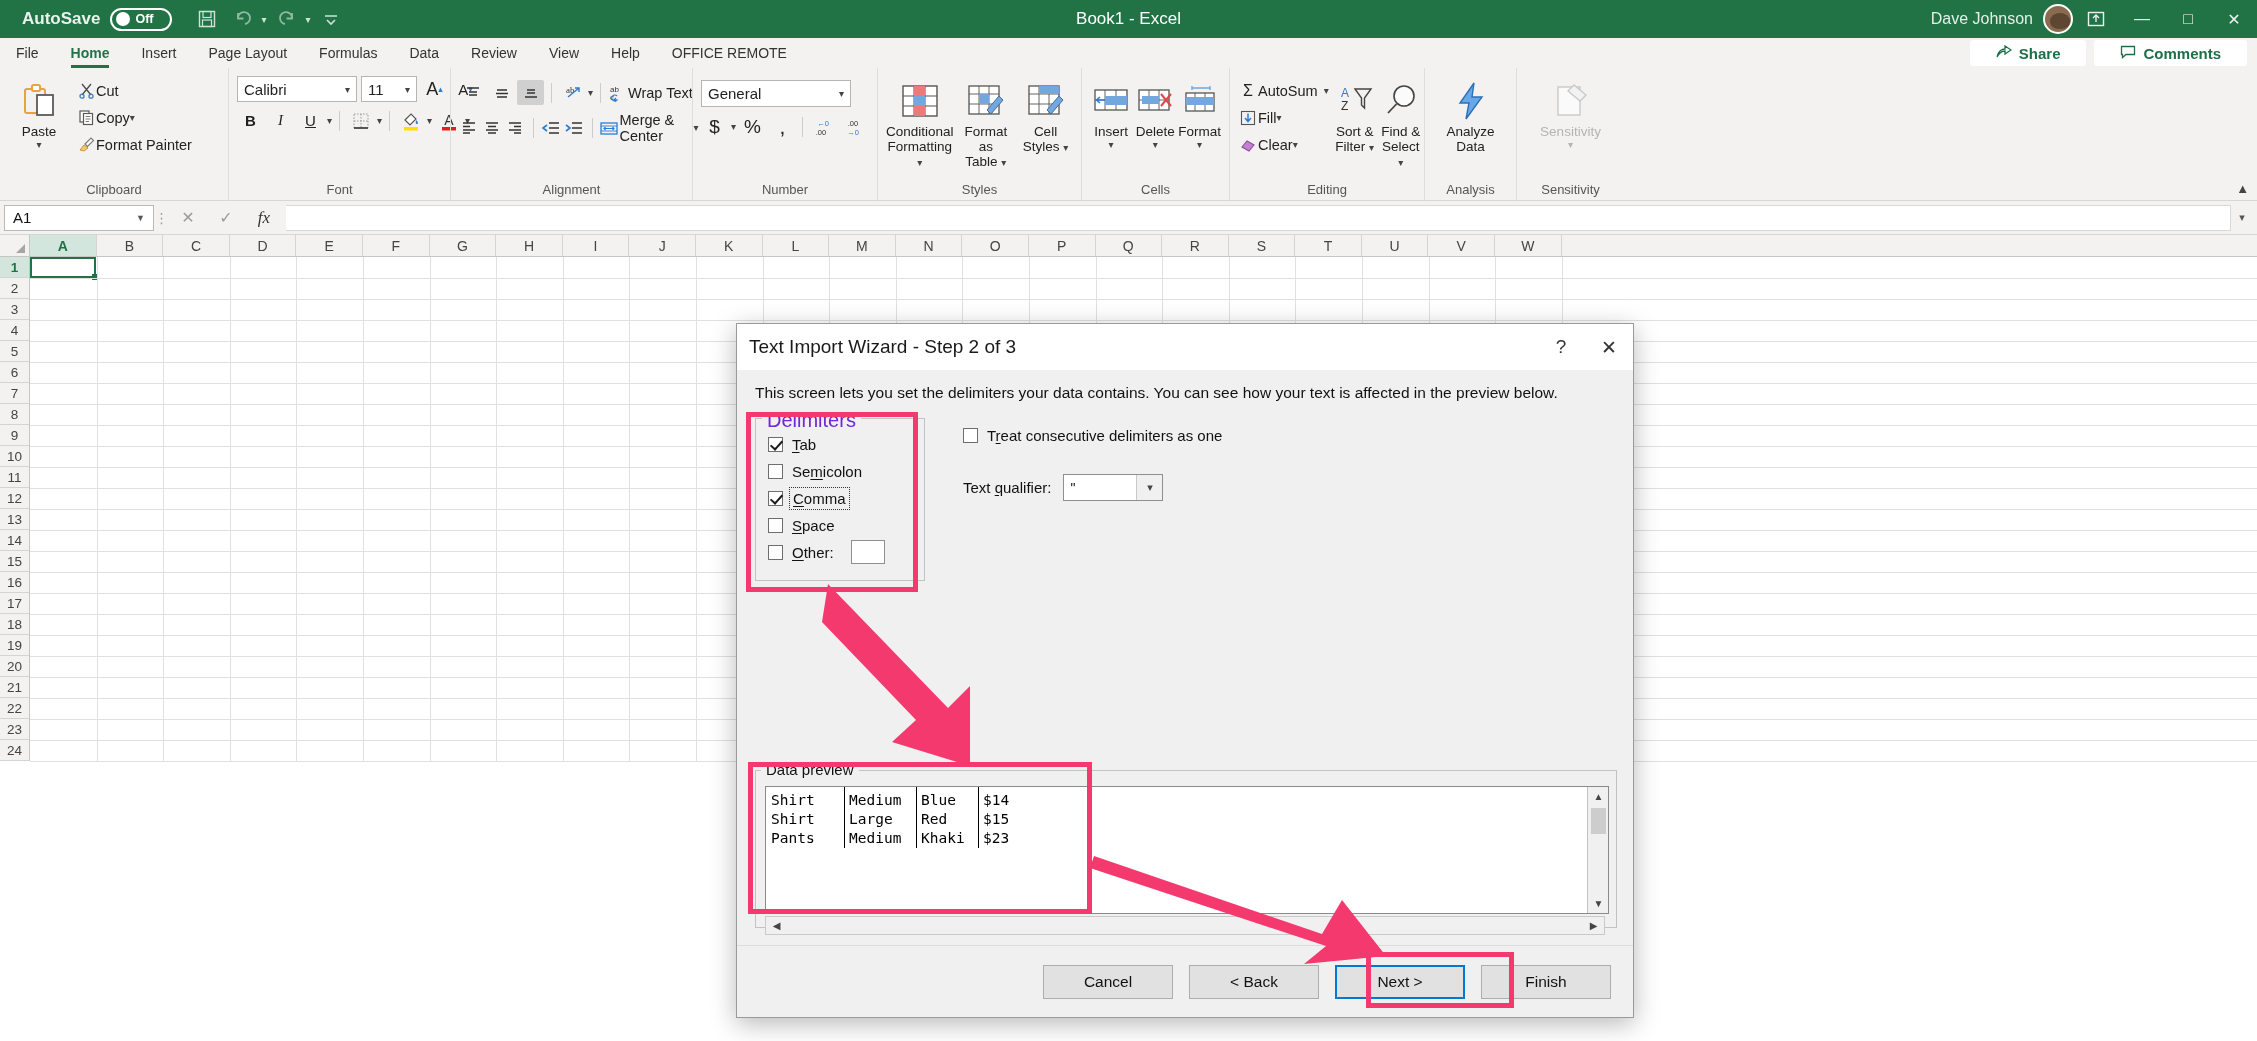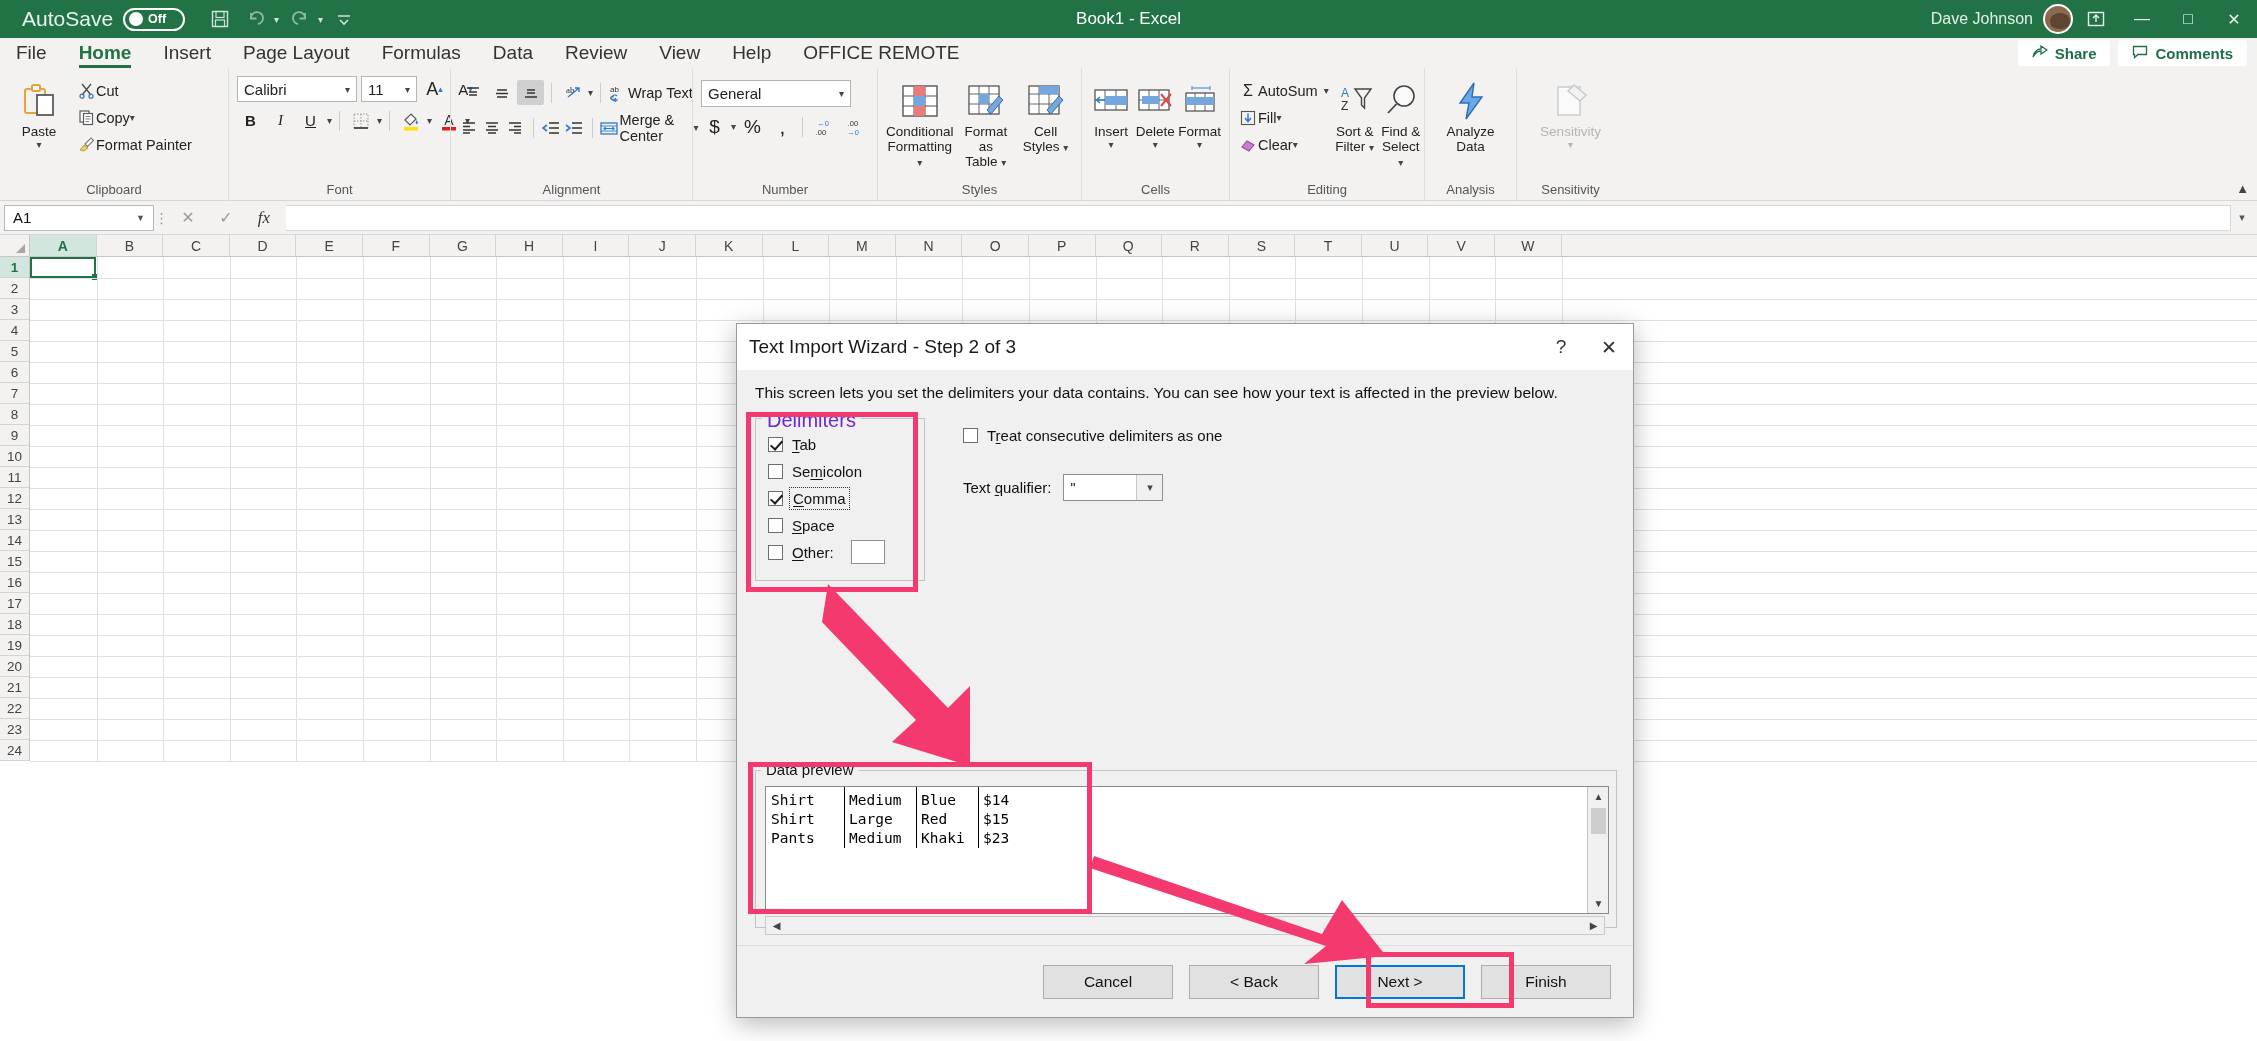"AutoSave" .ts-autosave { font-size: 21px -> 17px; font-weight: none -> bold }
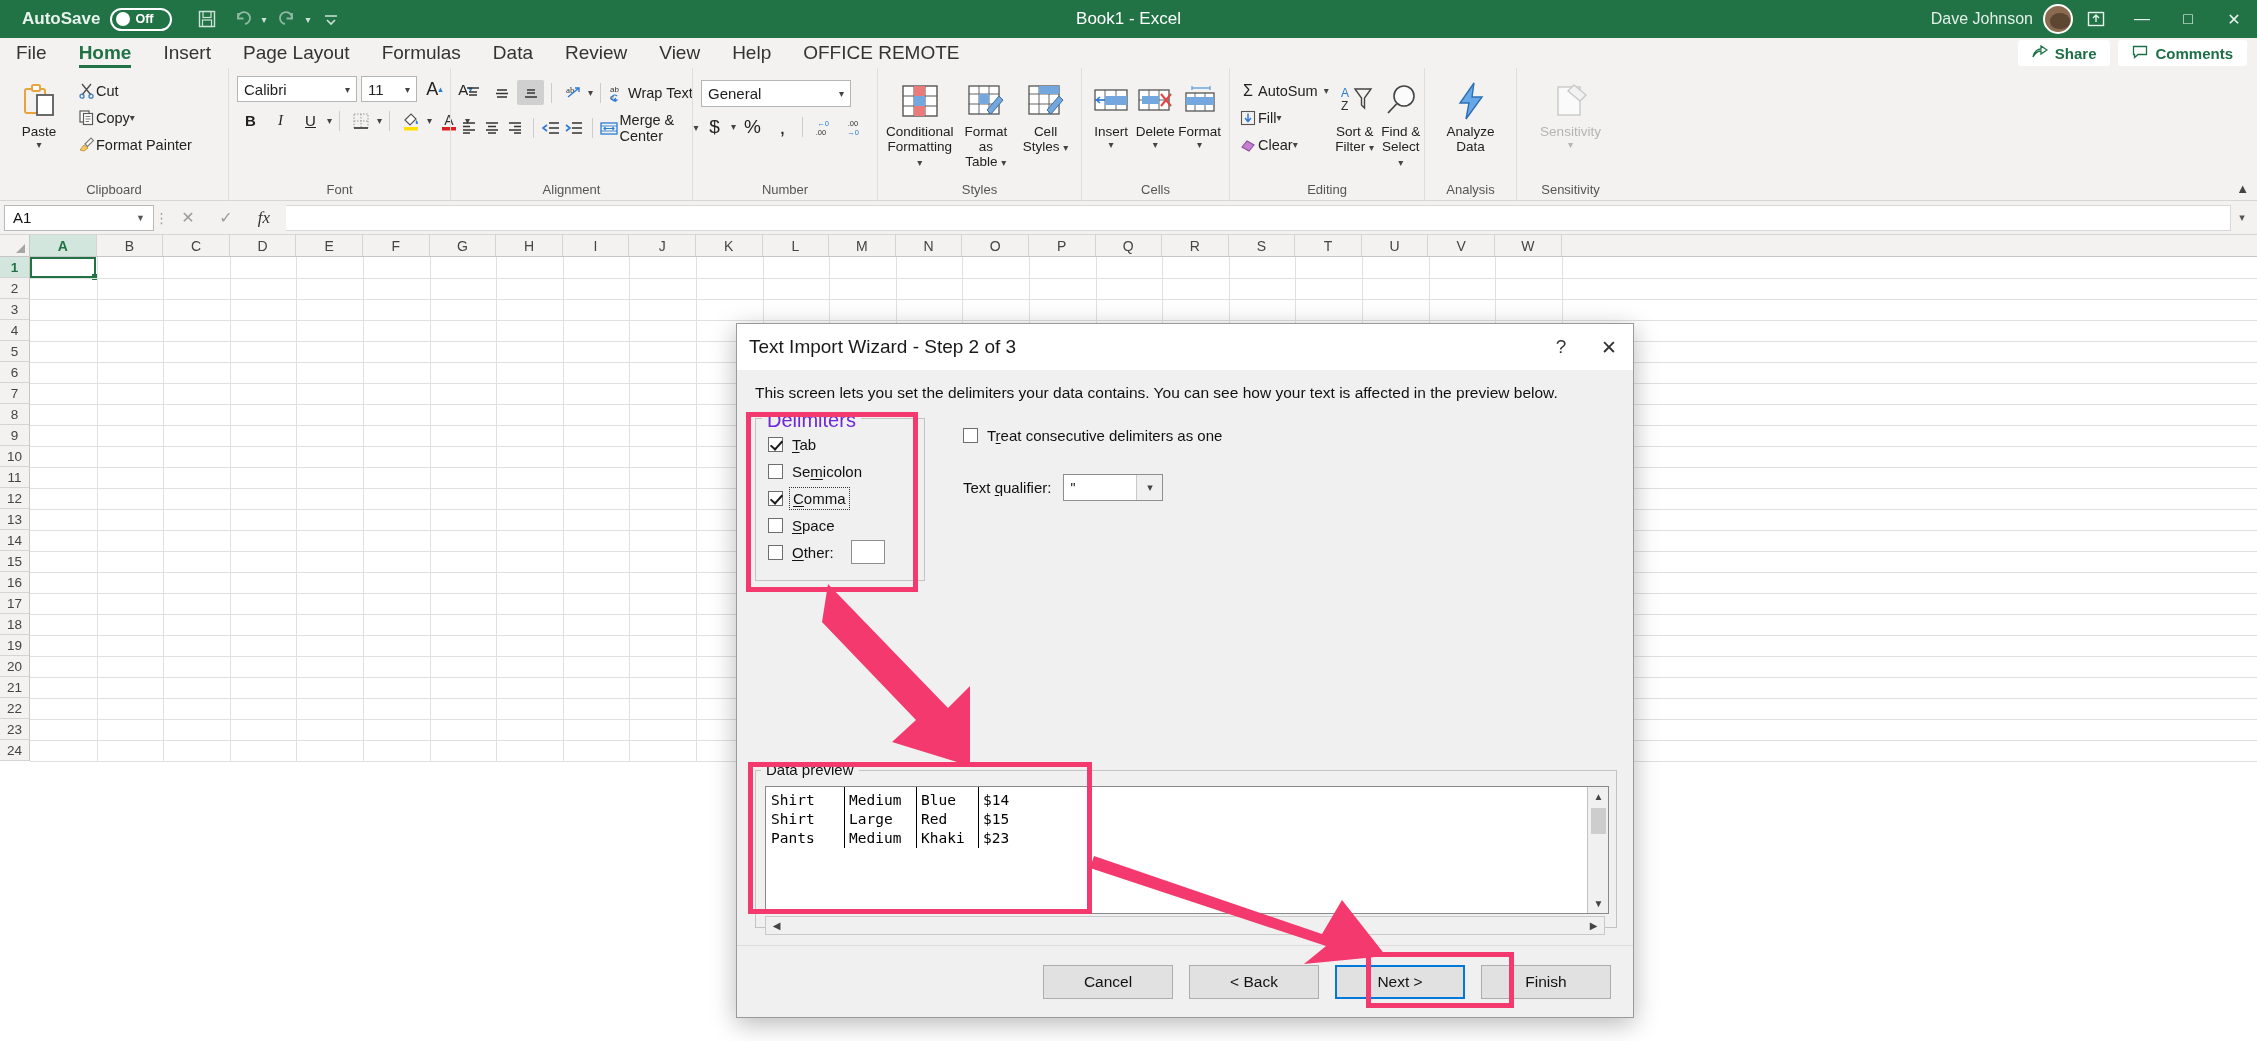"File" .tab { font-size: 19px -> 14px }
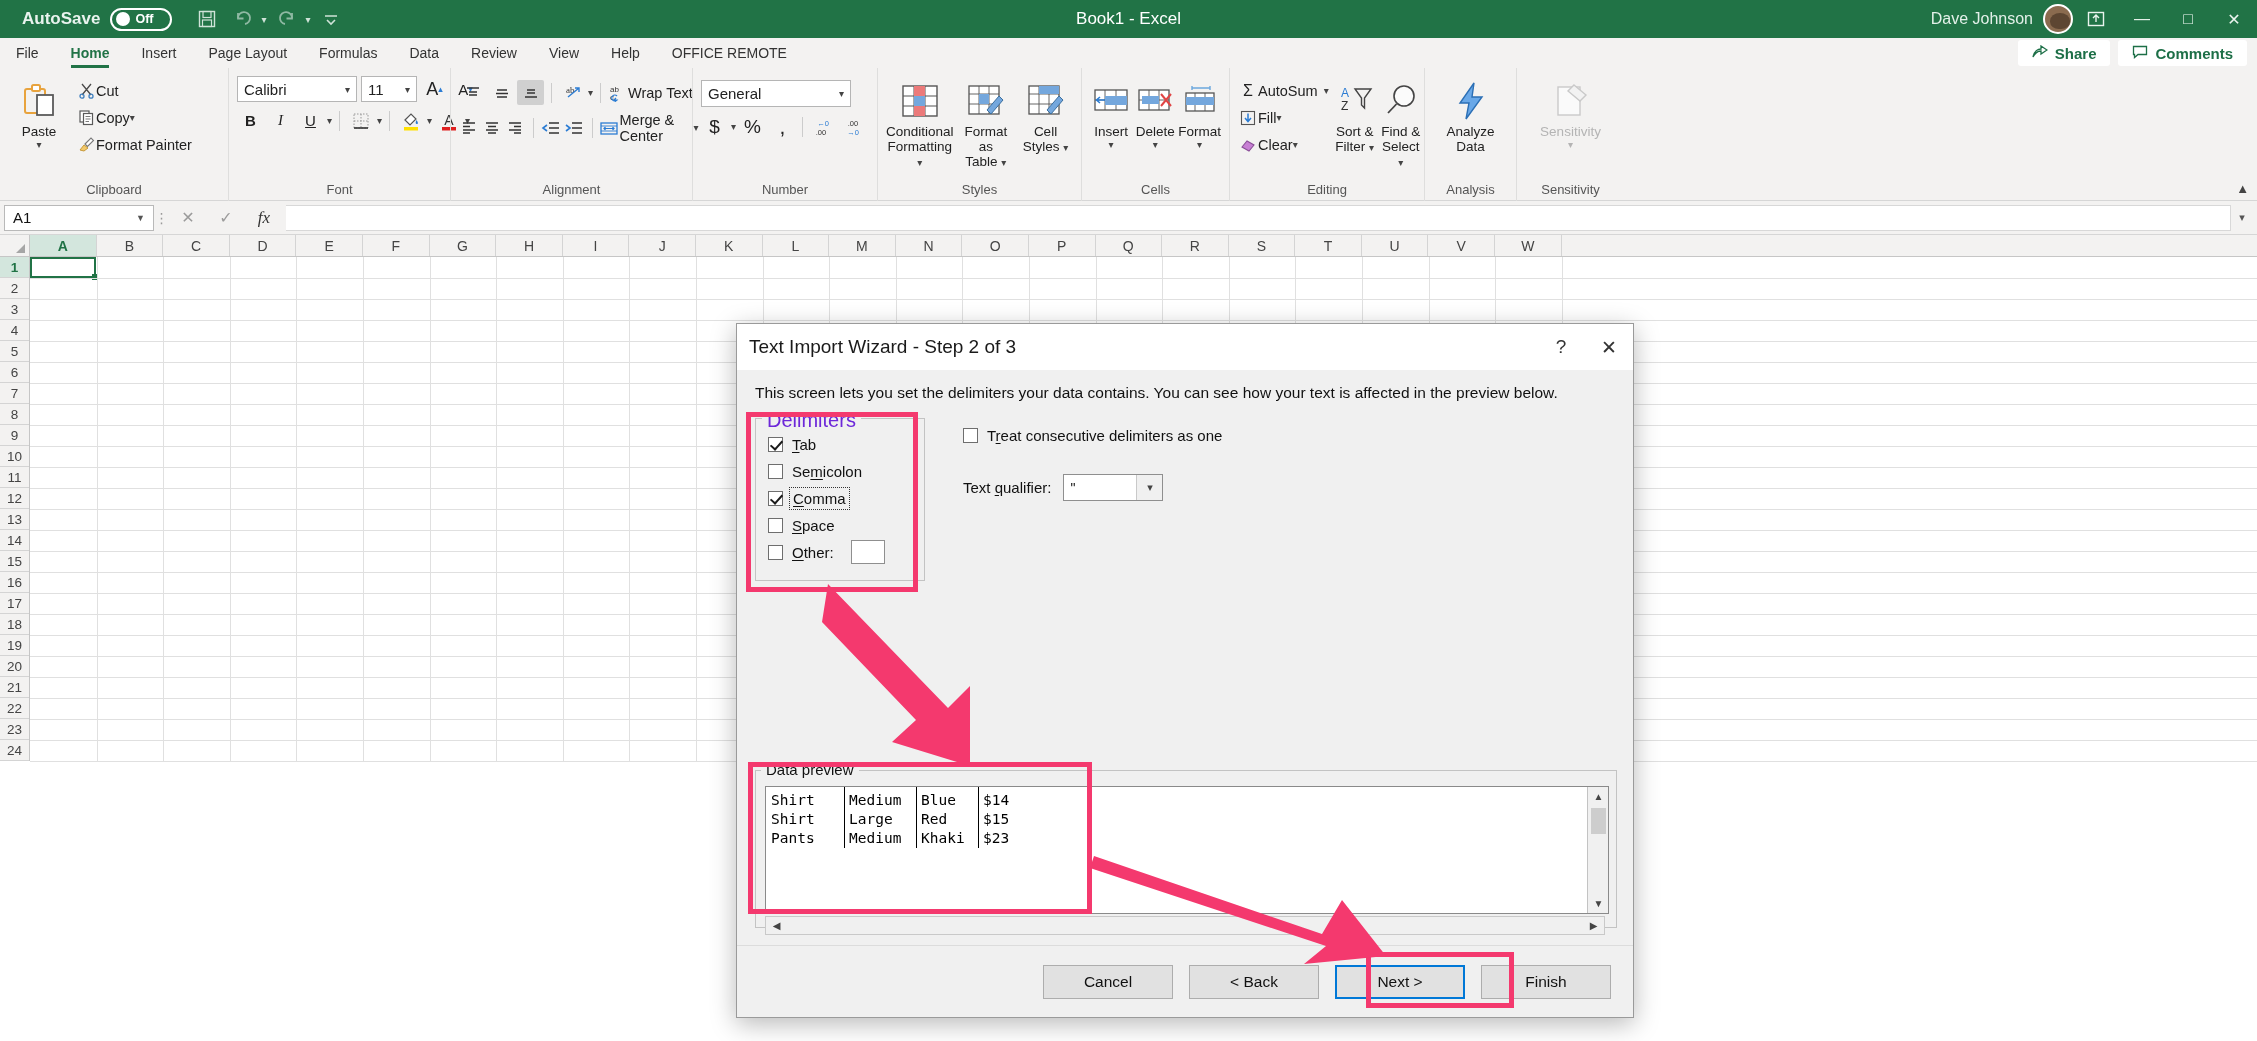"Share" .pillbtn { padding: 0 14px -> 0 26px }
